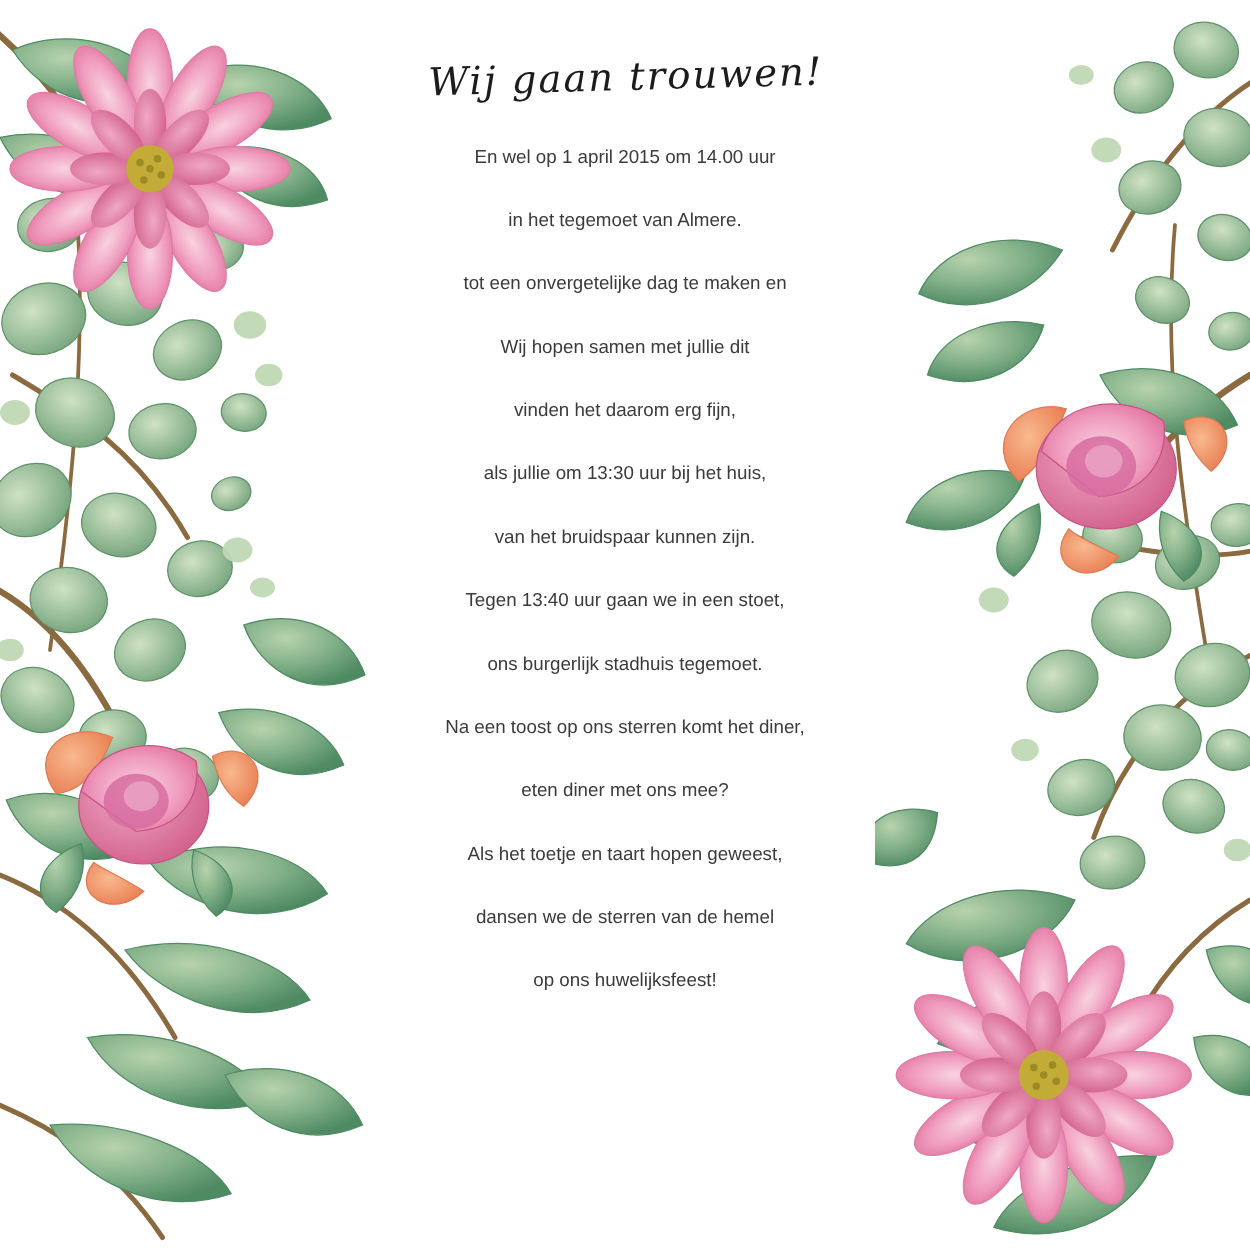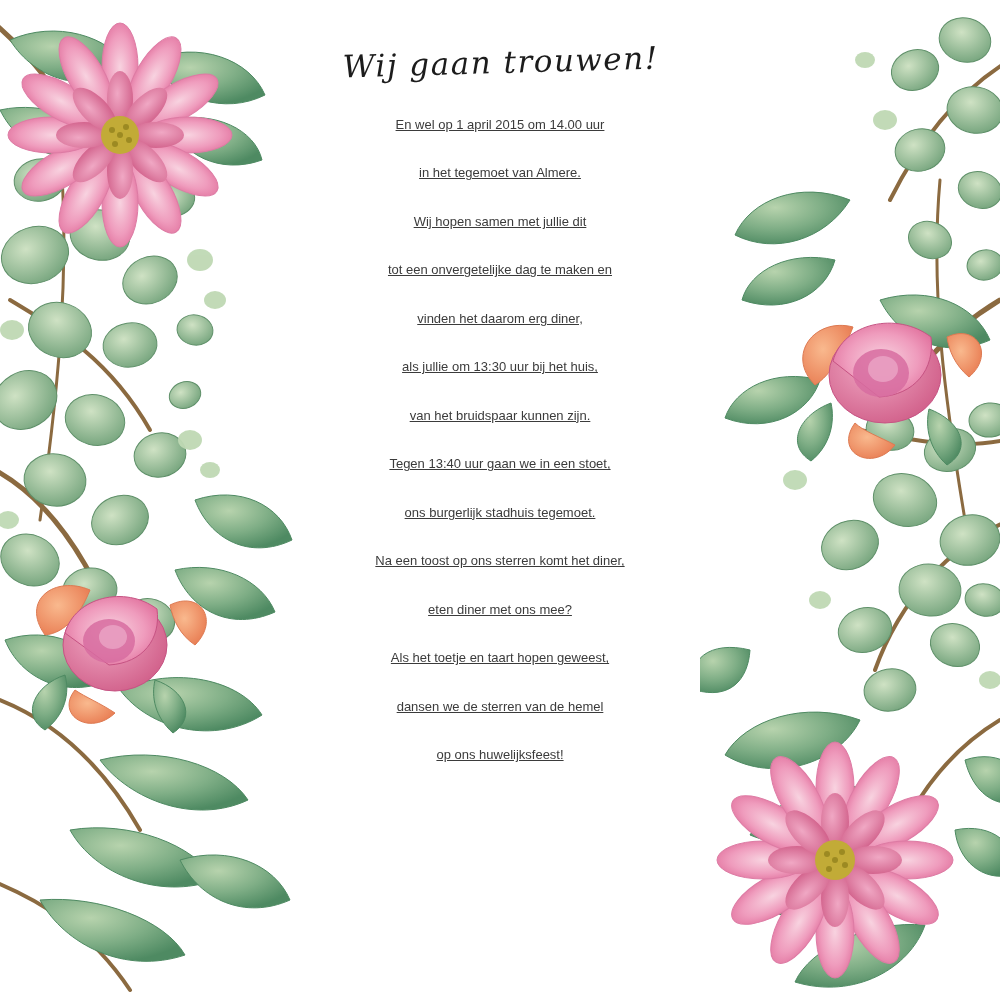"En wel op 1 april" .lines li { font-size: 13px -> 15px; text-decoration: underline -> none }
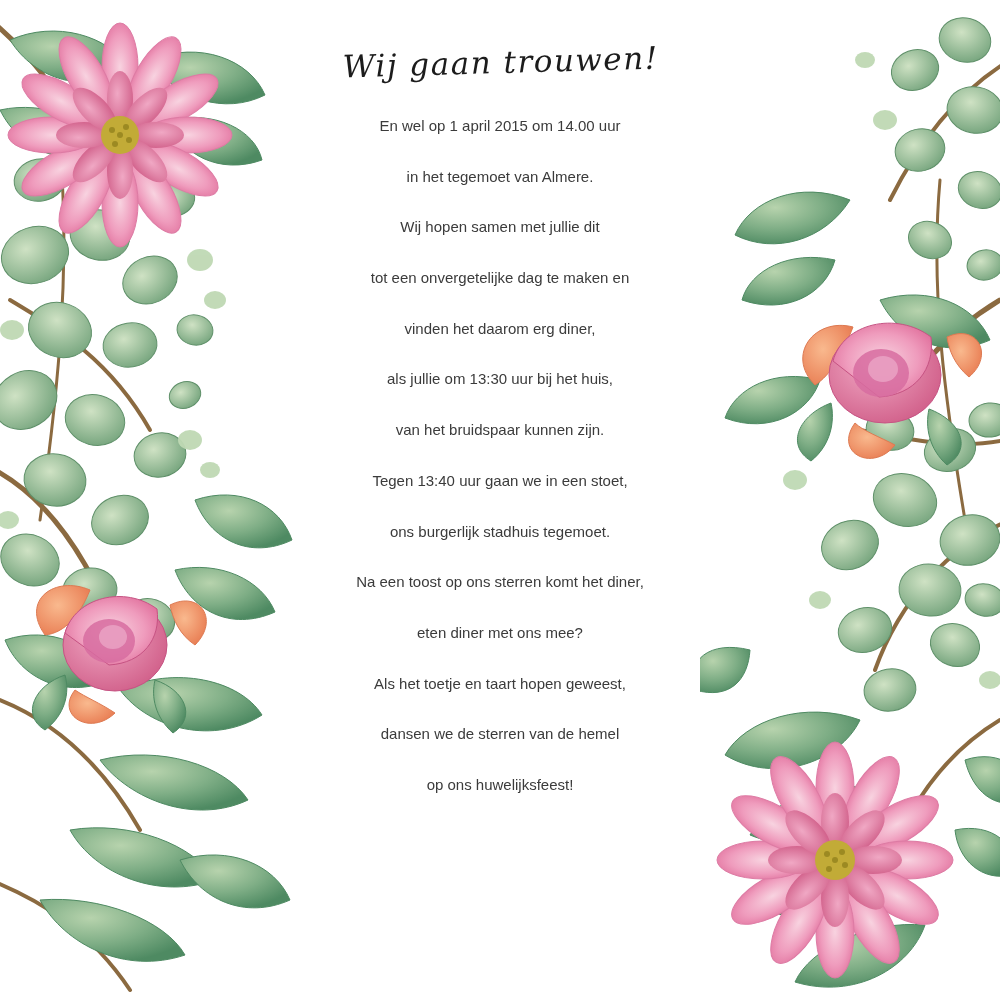"Wij hopen samen met jullie" li { order: before "tot een onvergetelijke dag te" -> after "tot een onvergetelijke dag te" }
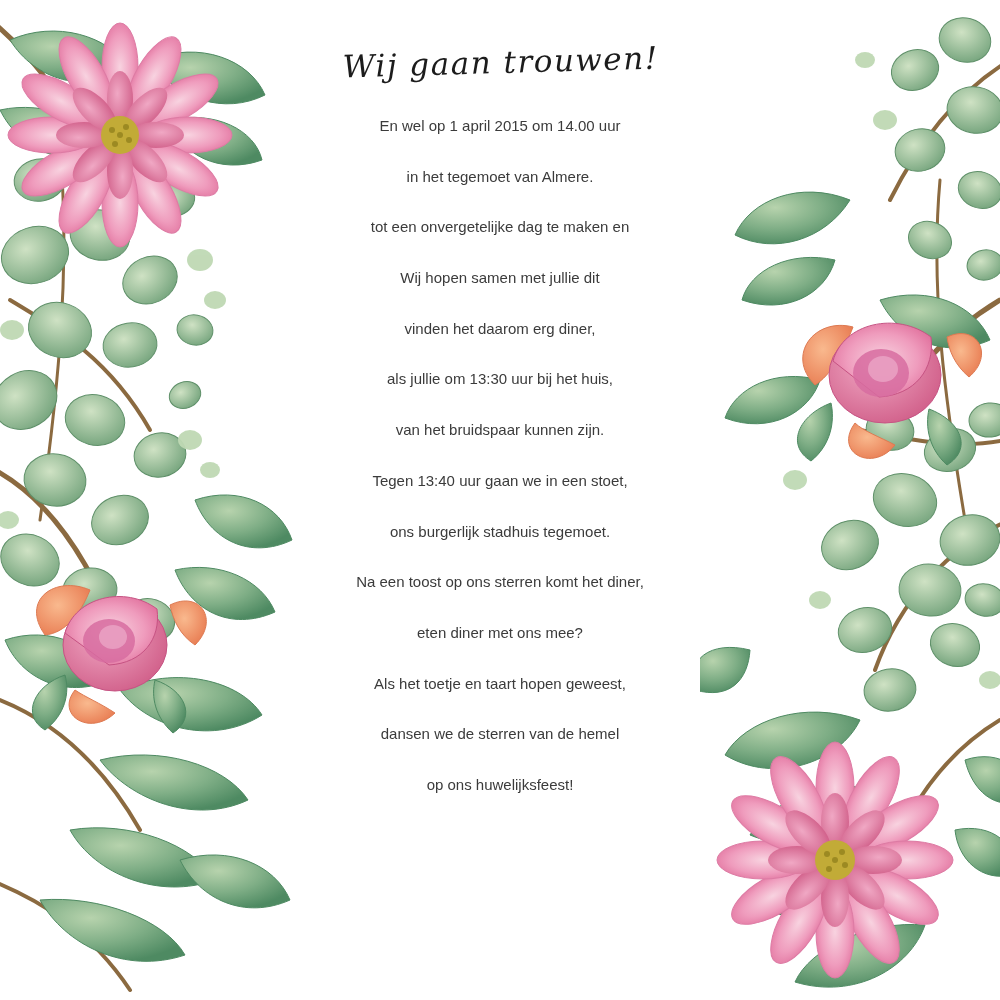"vinden het daarom erg diner," li { text: diner -> fijn }
